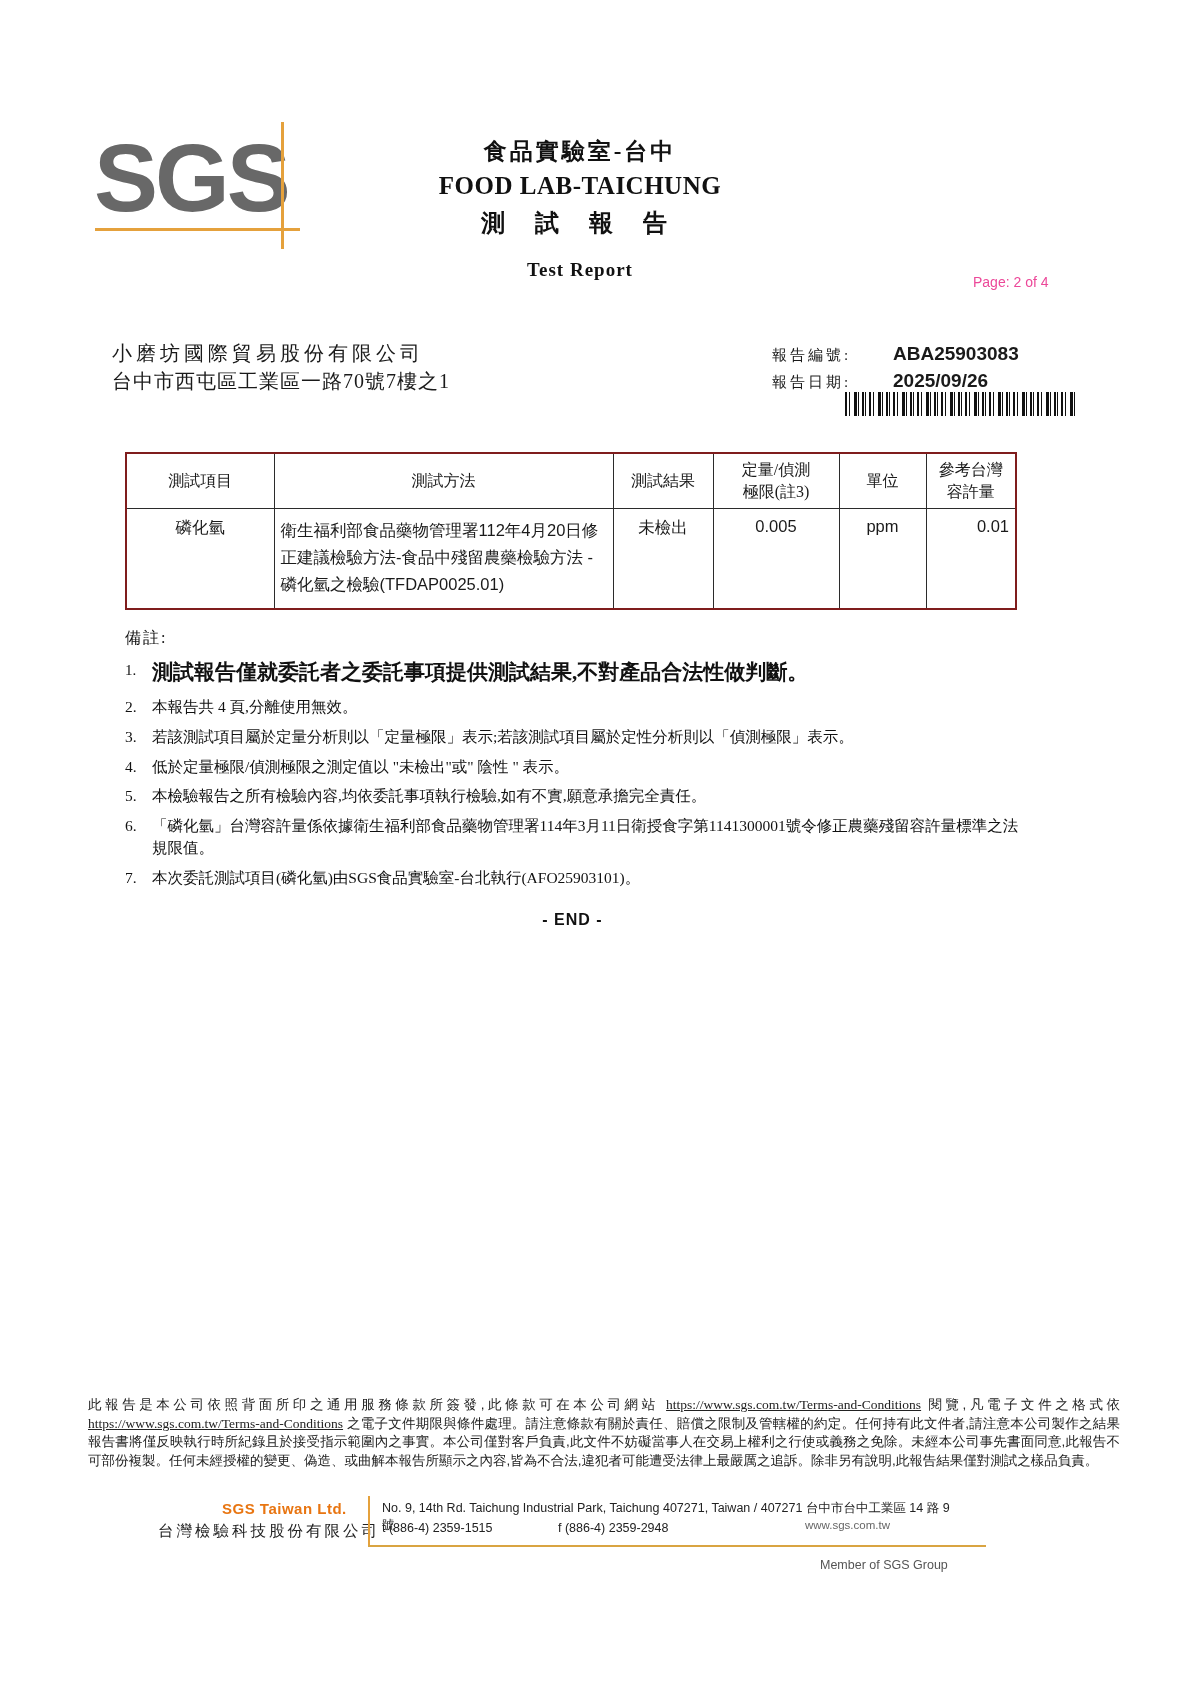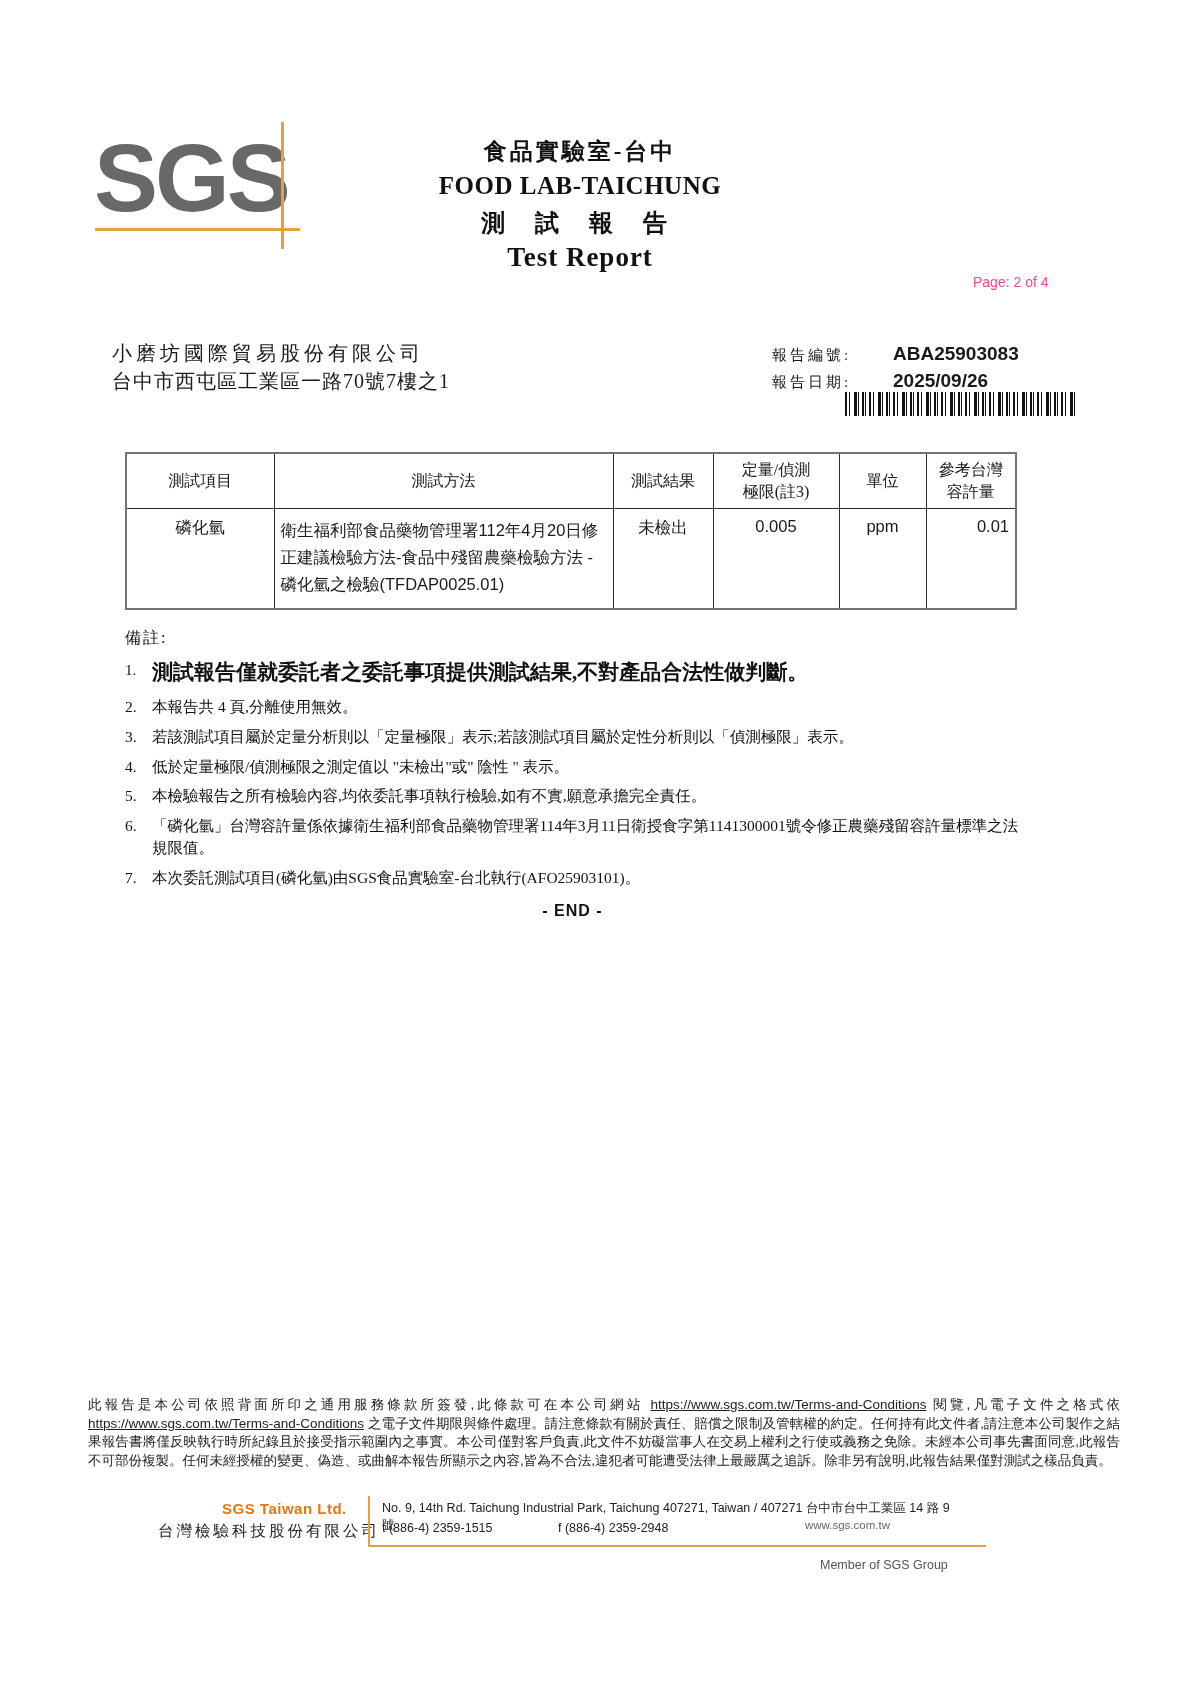"Test Report" .report-en { font-size: 27px -> 19px; margin-top: 3px -> 20px }
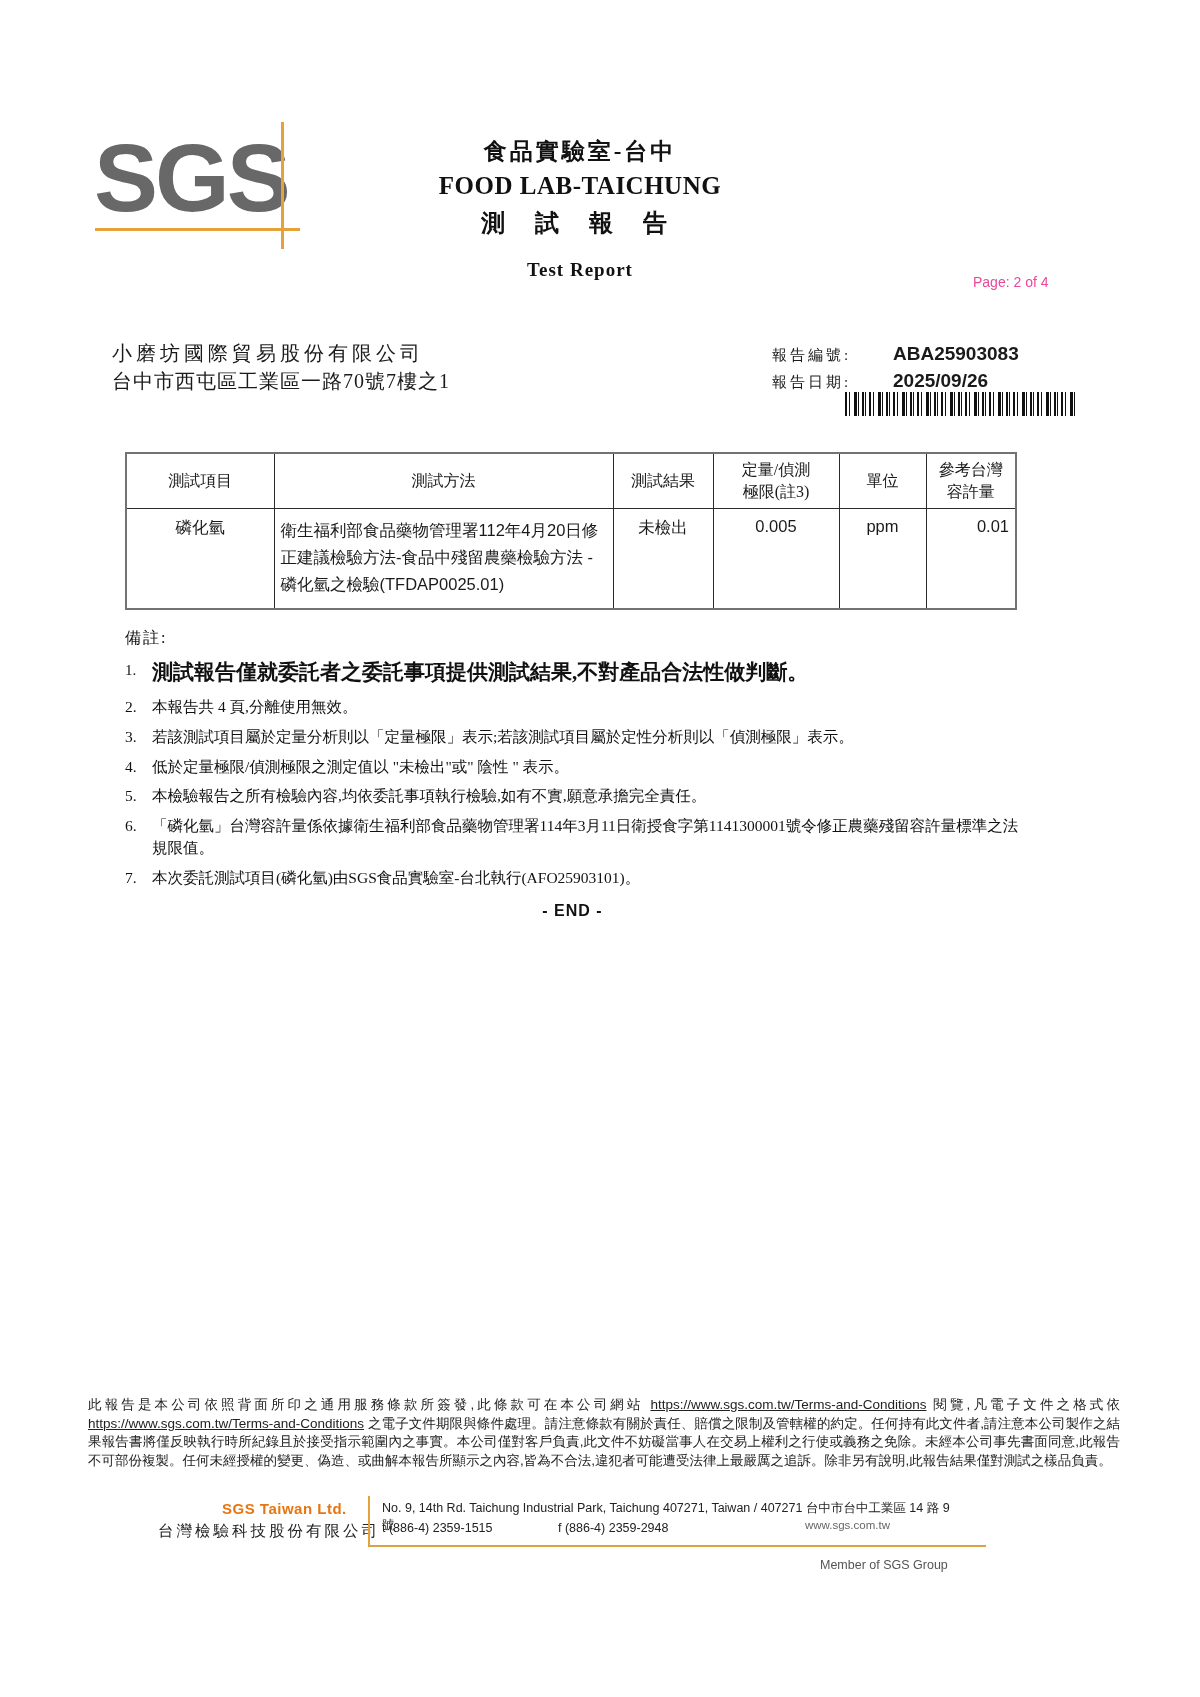"測試項目" table.results { border: 2px solid #737373 -> 2px solid #7f1d1d }
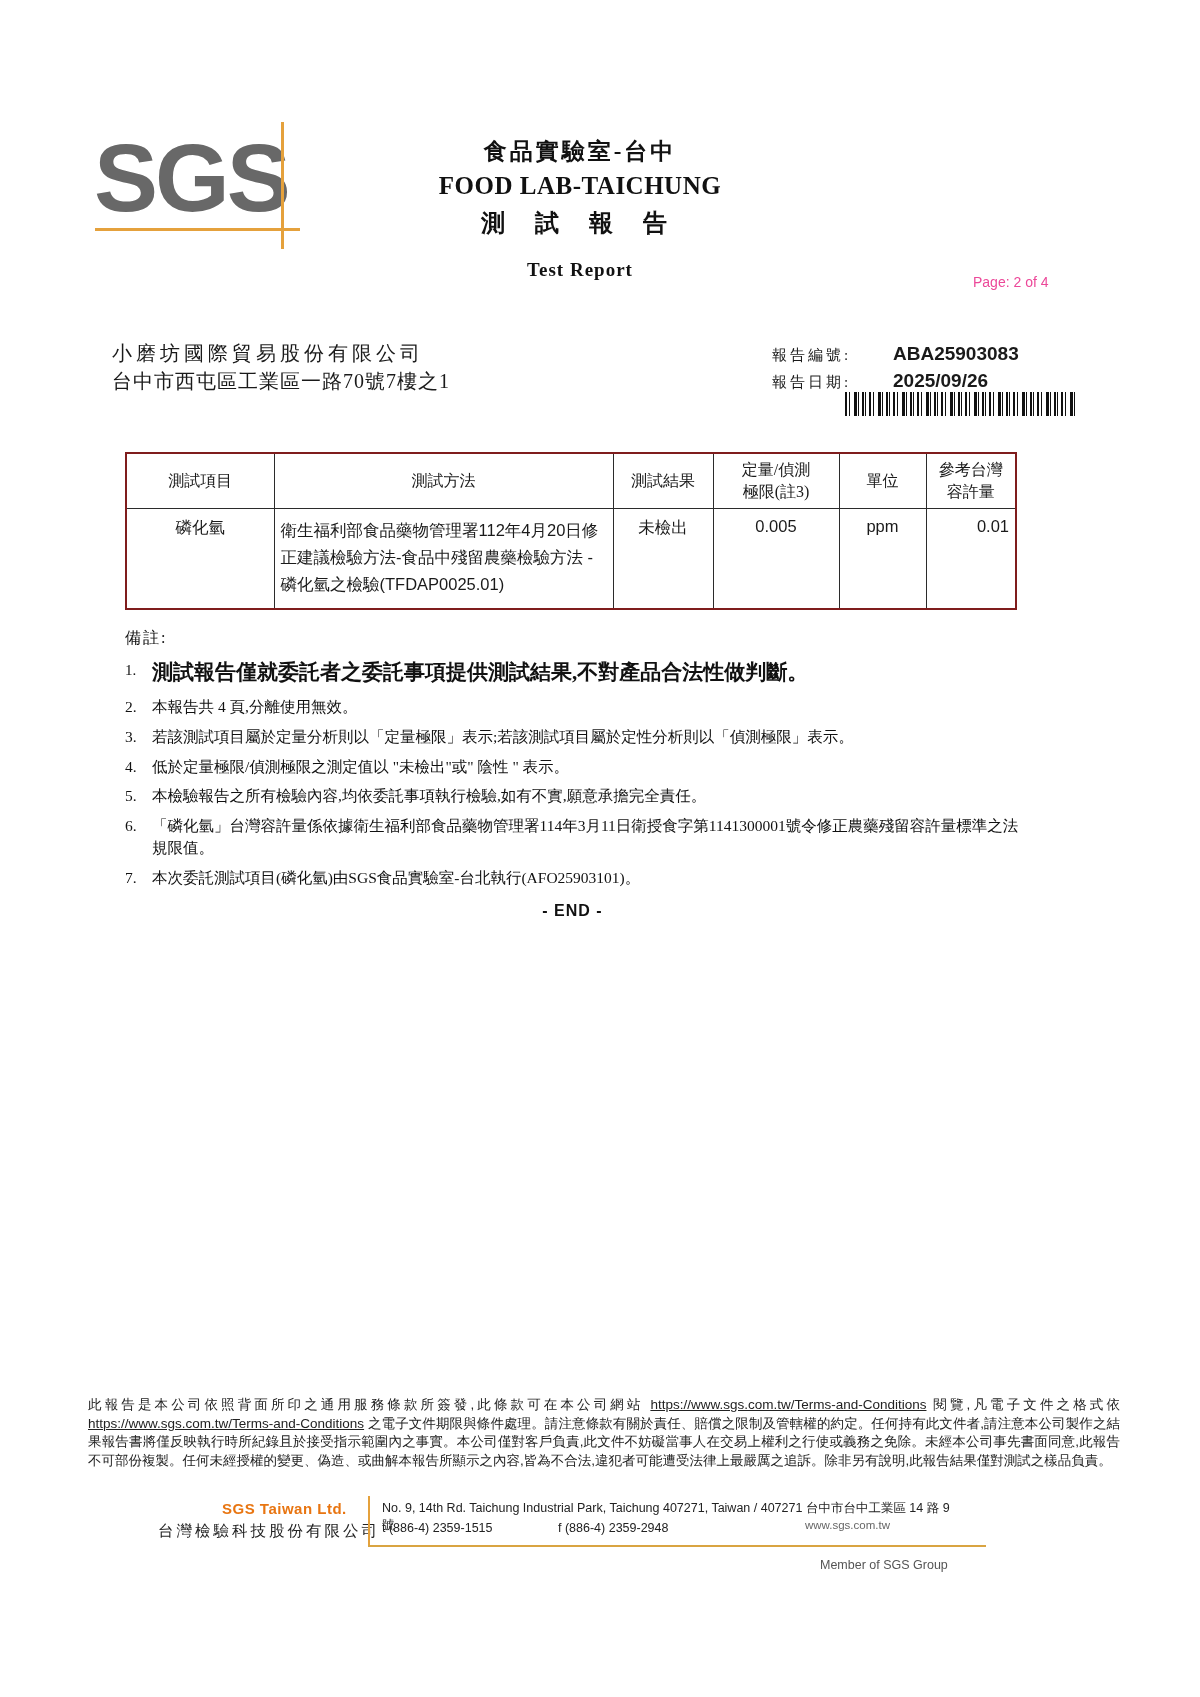"- END -" .end-mark { margin-top: 14px -> 23px }
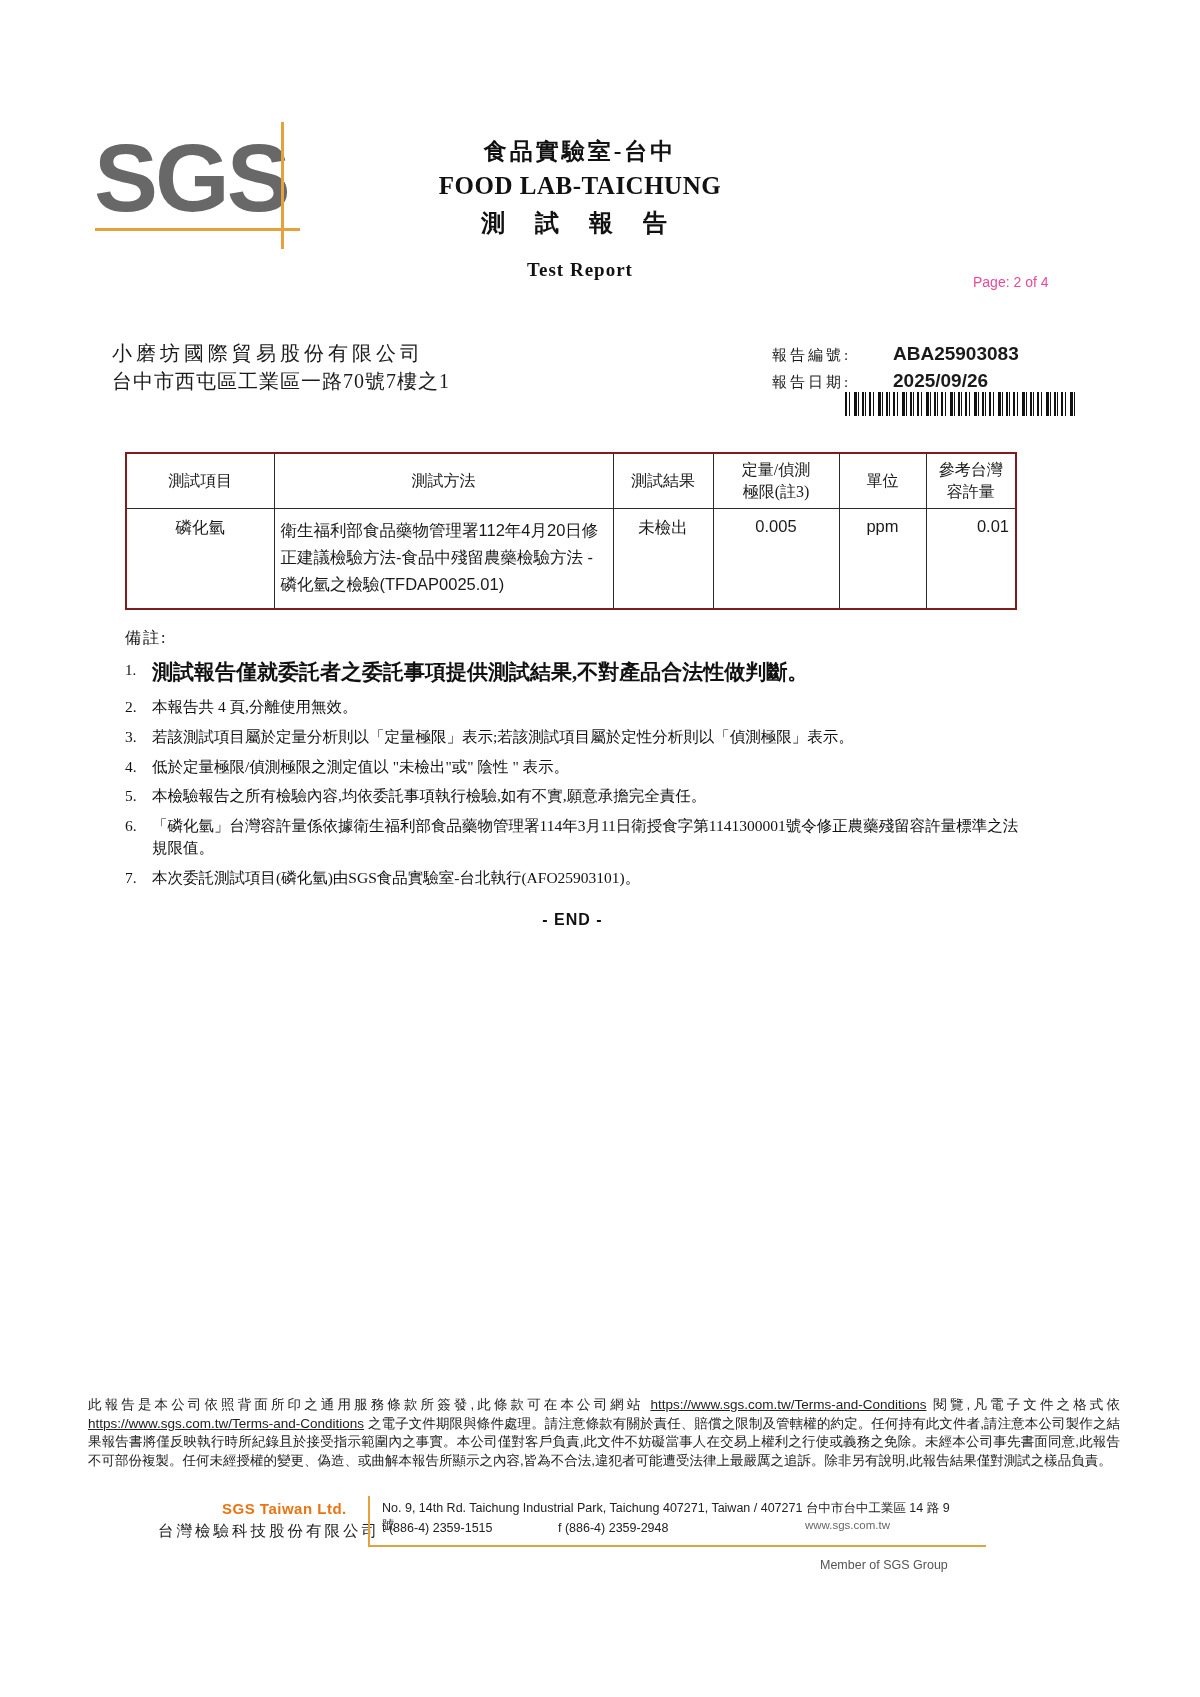"https://www.sgs.com.tw/Terms-and-Conditi" .disclaimer .lnk { font-family: none -> Liberation Serif, serif }
